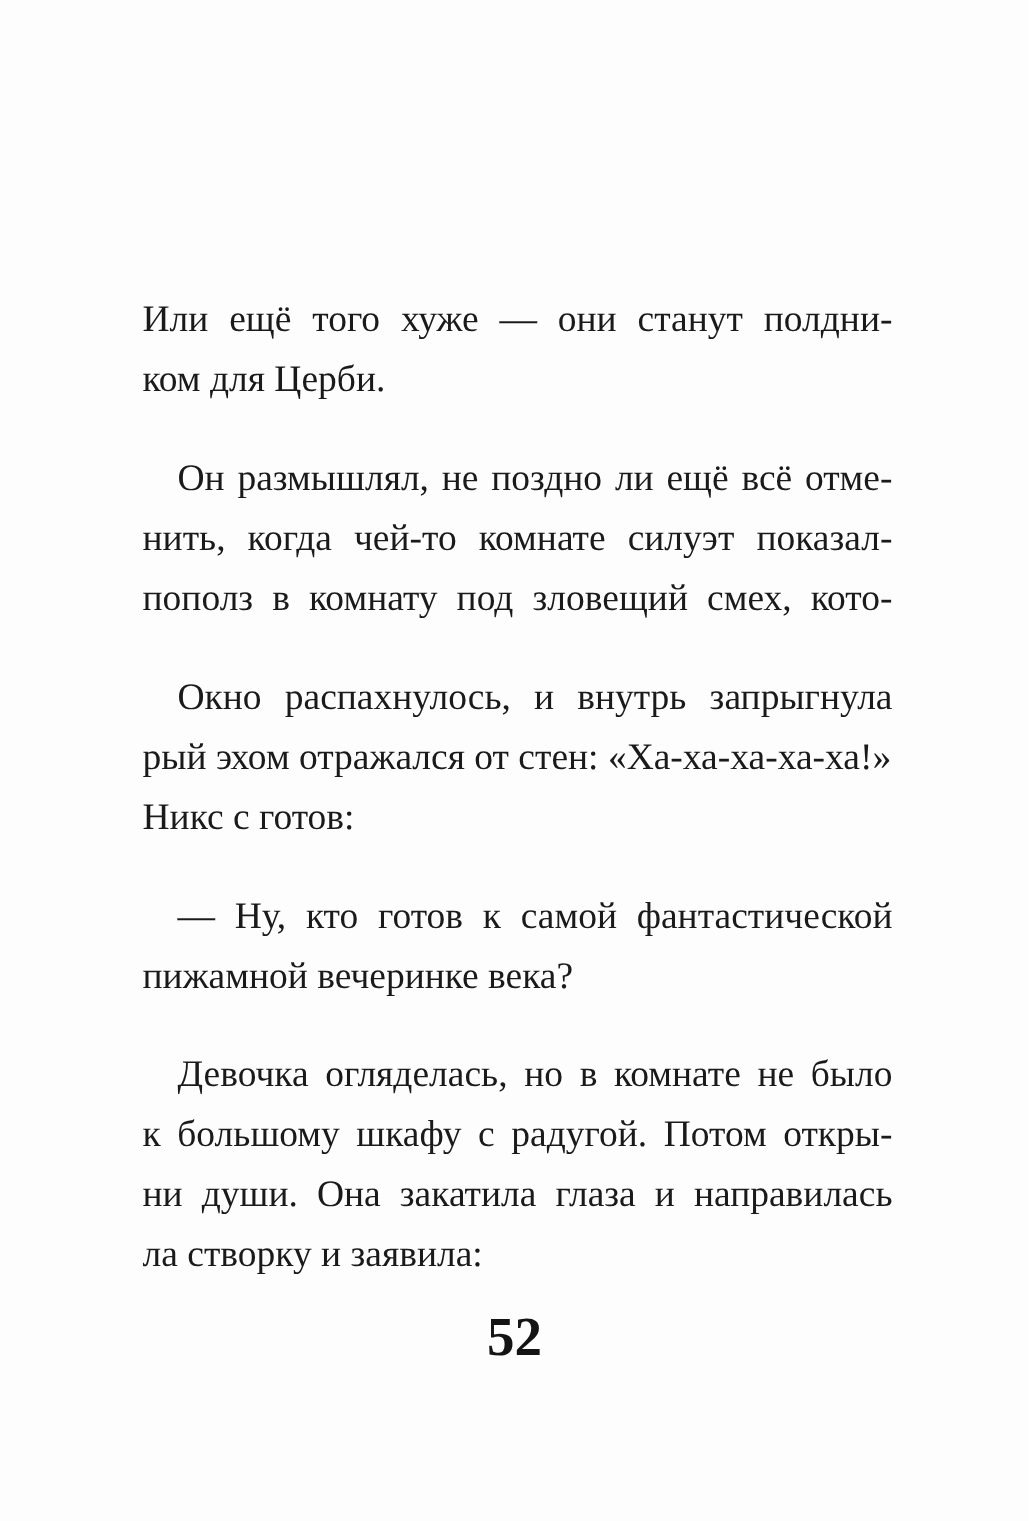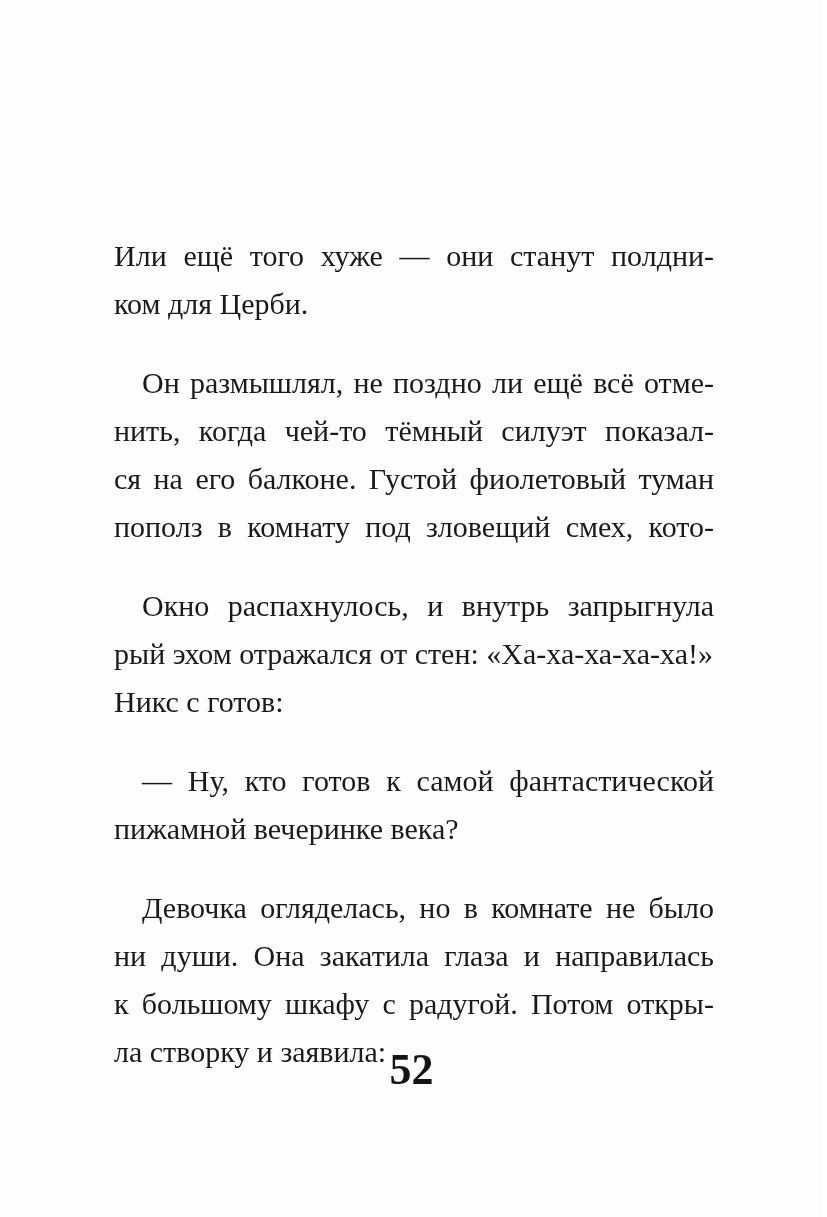"нить, когда чей-то тёмный силуэт" div.line { text: тёмный -> комнате }
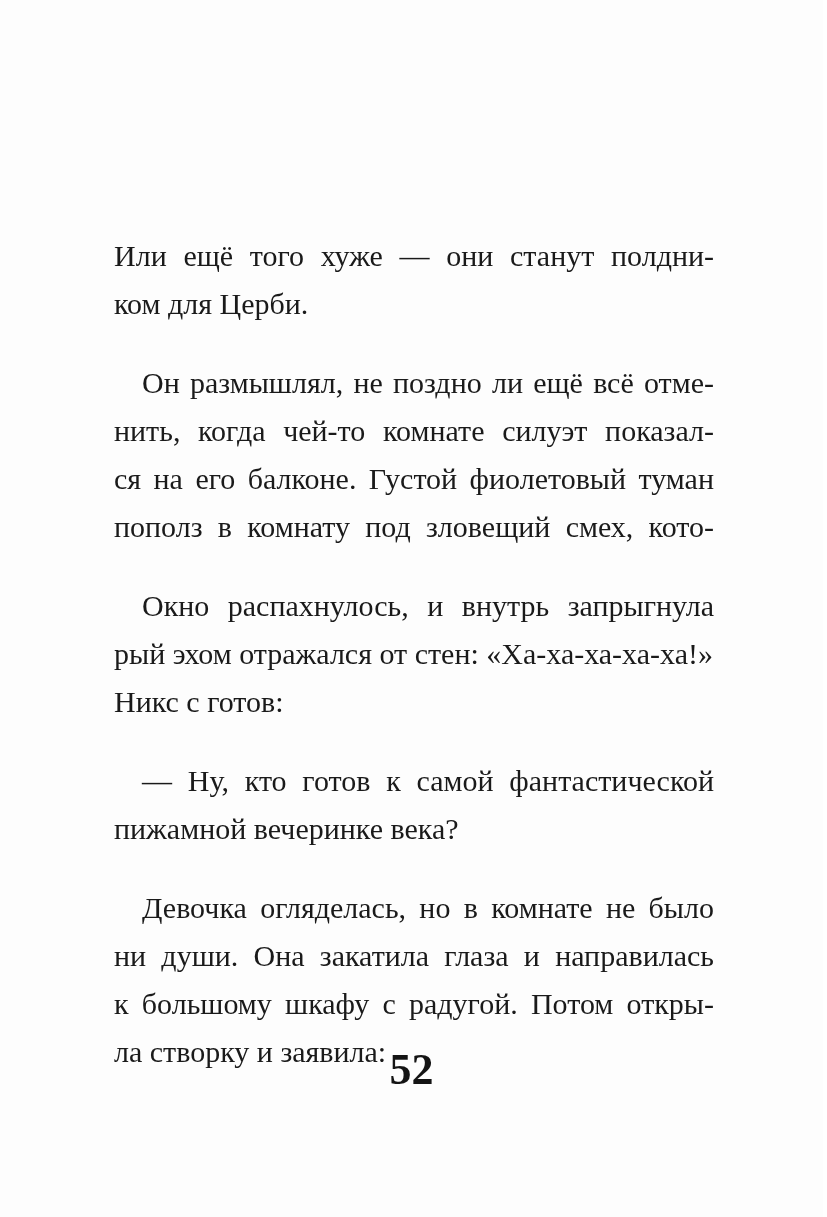"ся на его балконе. Густой" div.line { html: <div>ся на его балконе. Густой фиолетовый туман</div> -> none }
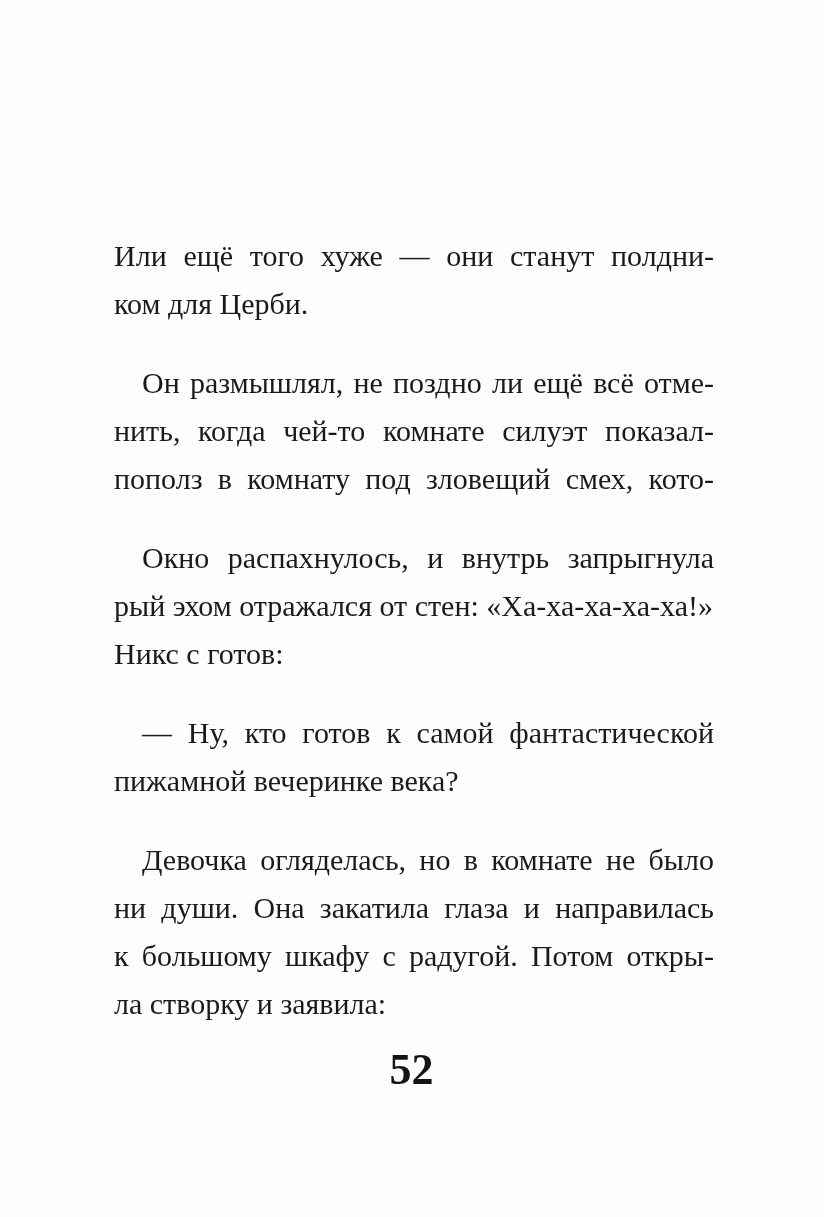"ни души. Она закатила глаза" div.line { order: before "к большому шкафу с радугой." -> after "к большому шкафу с радугой." }
